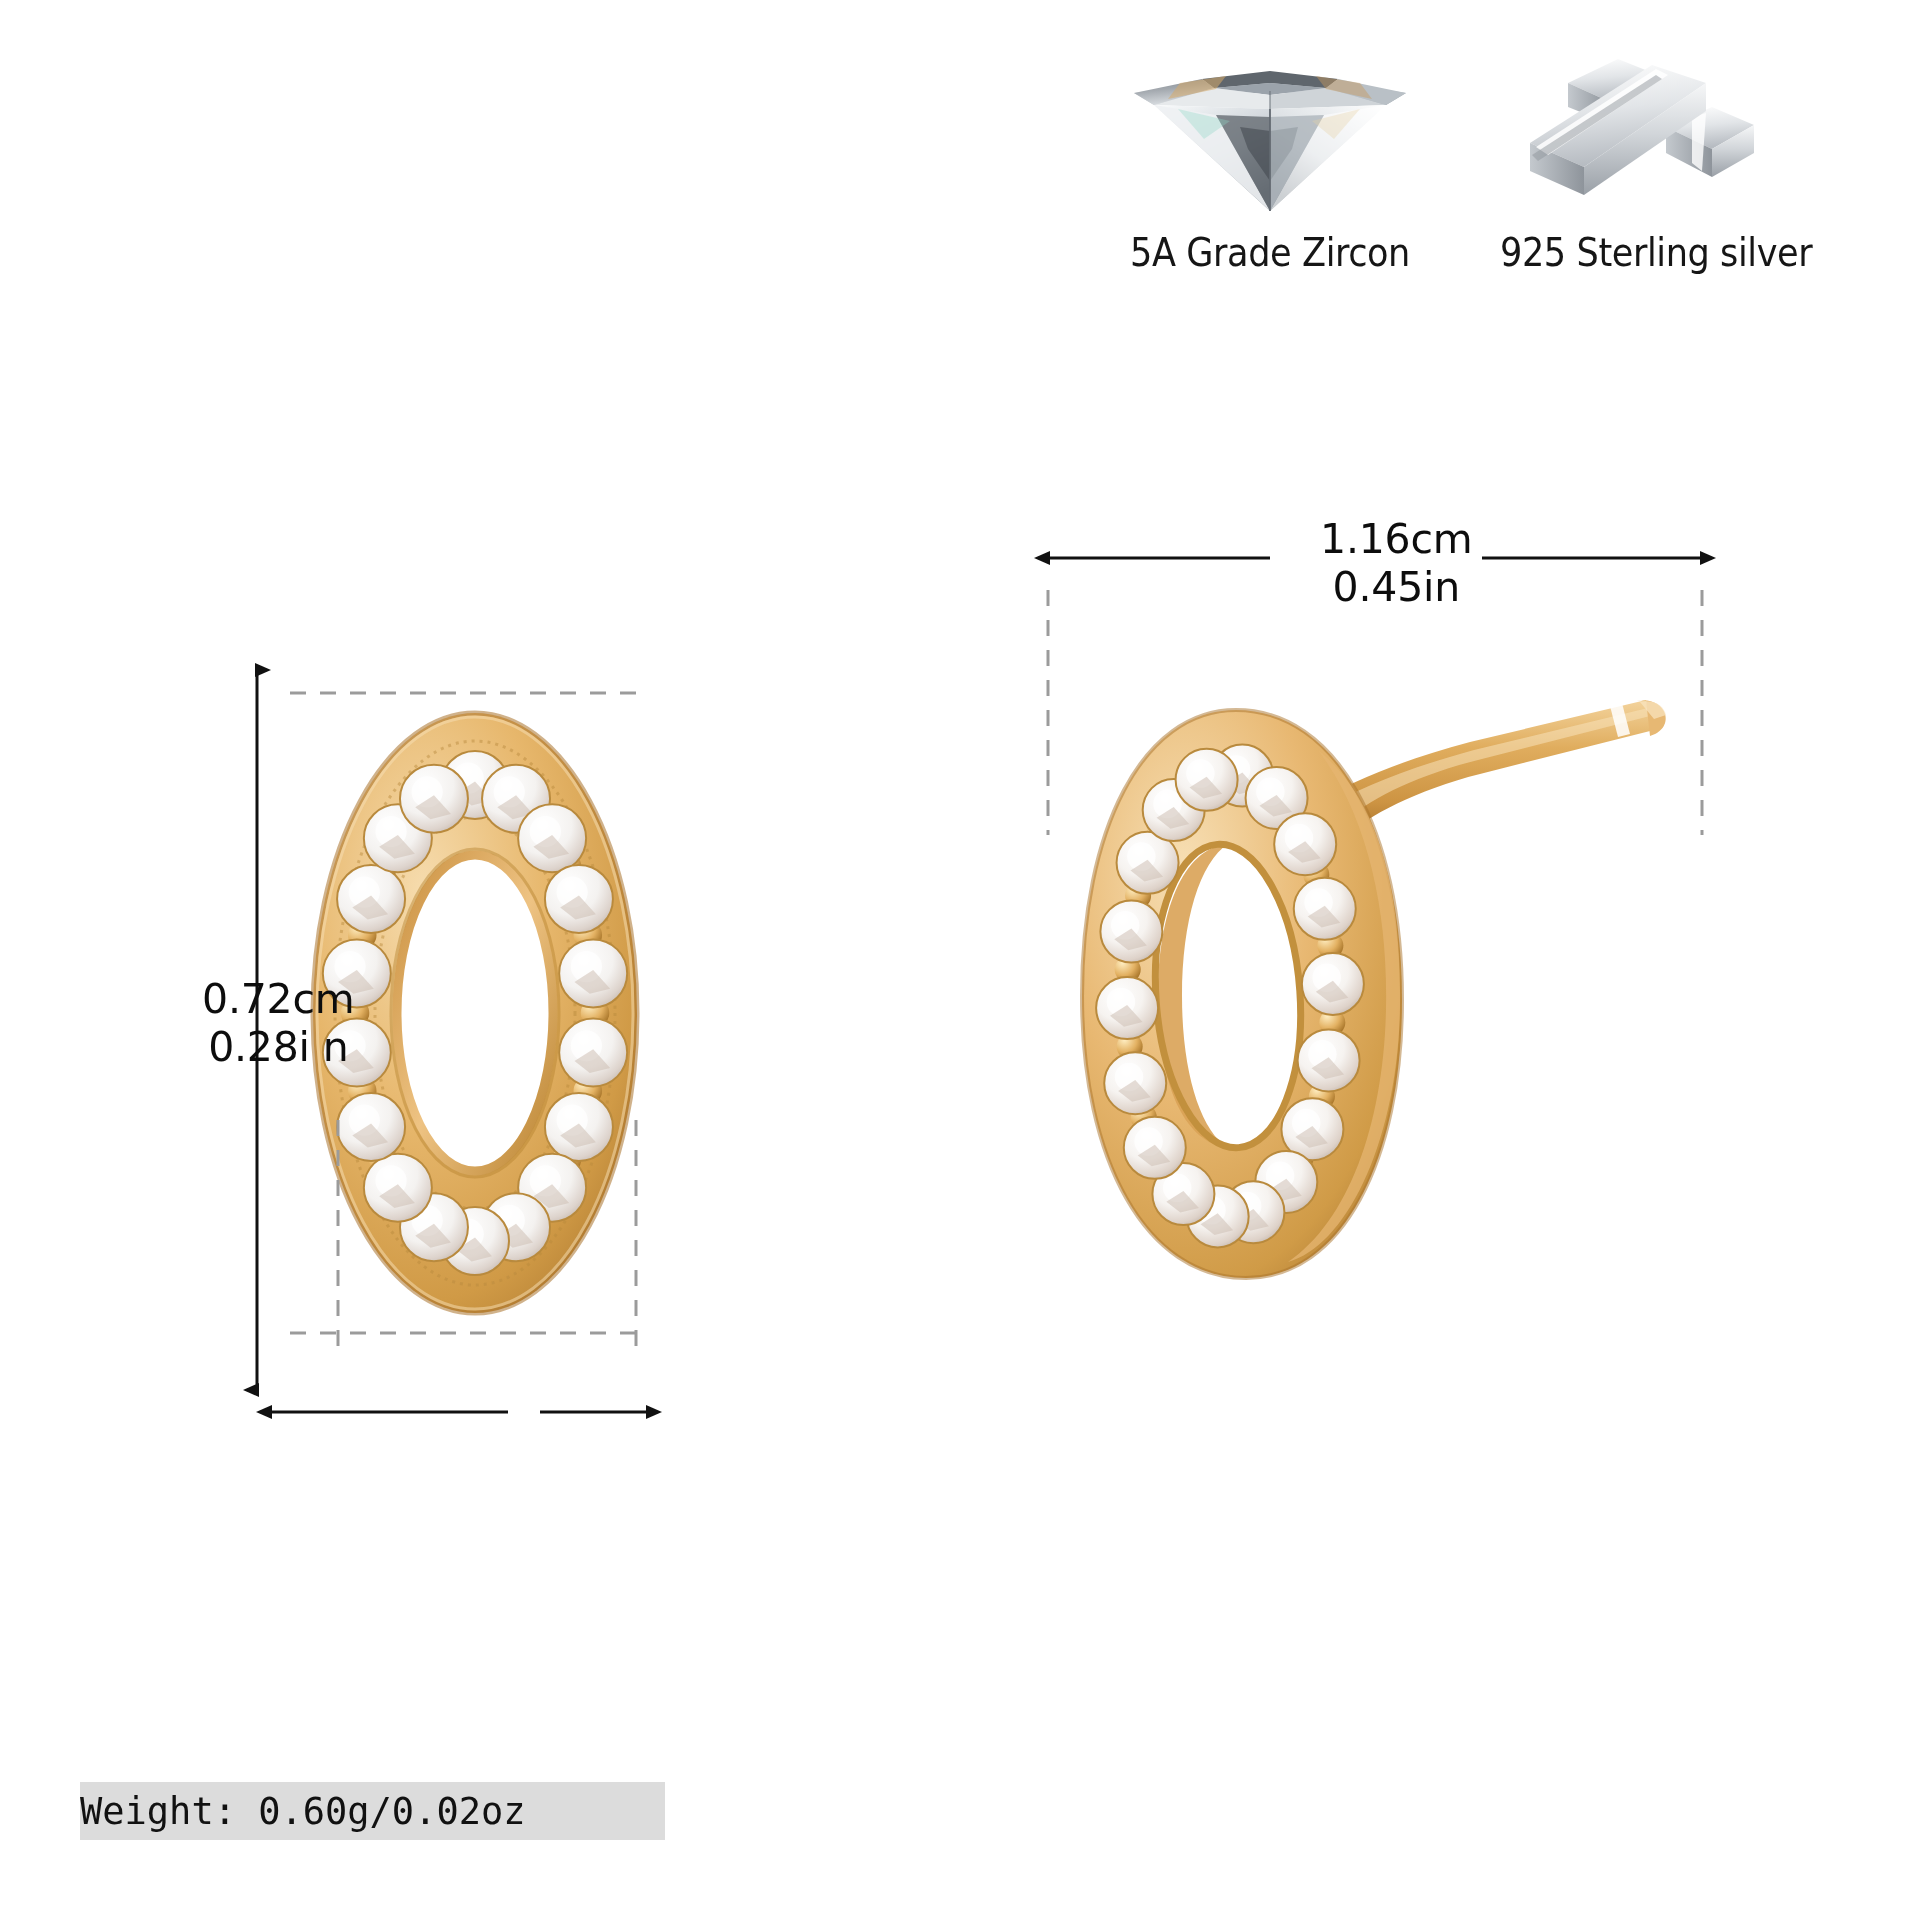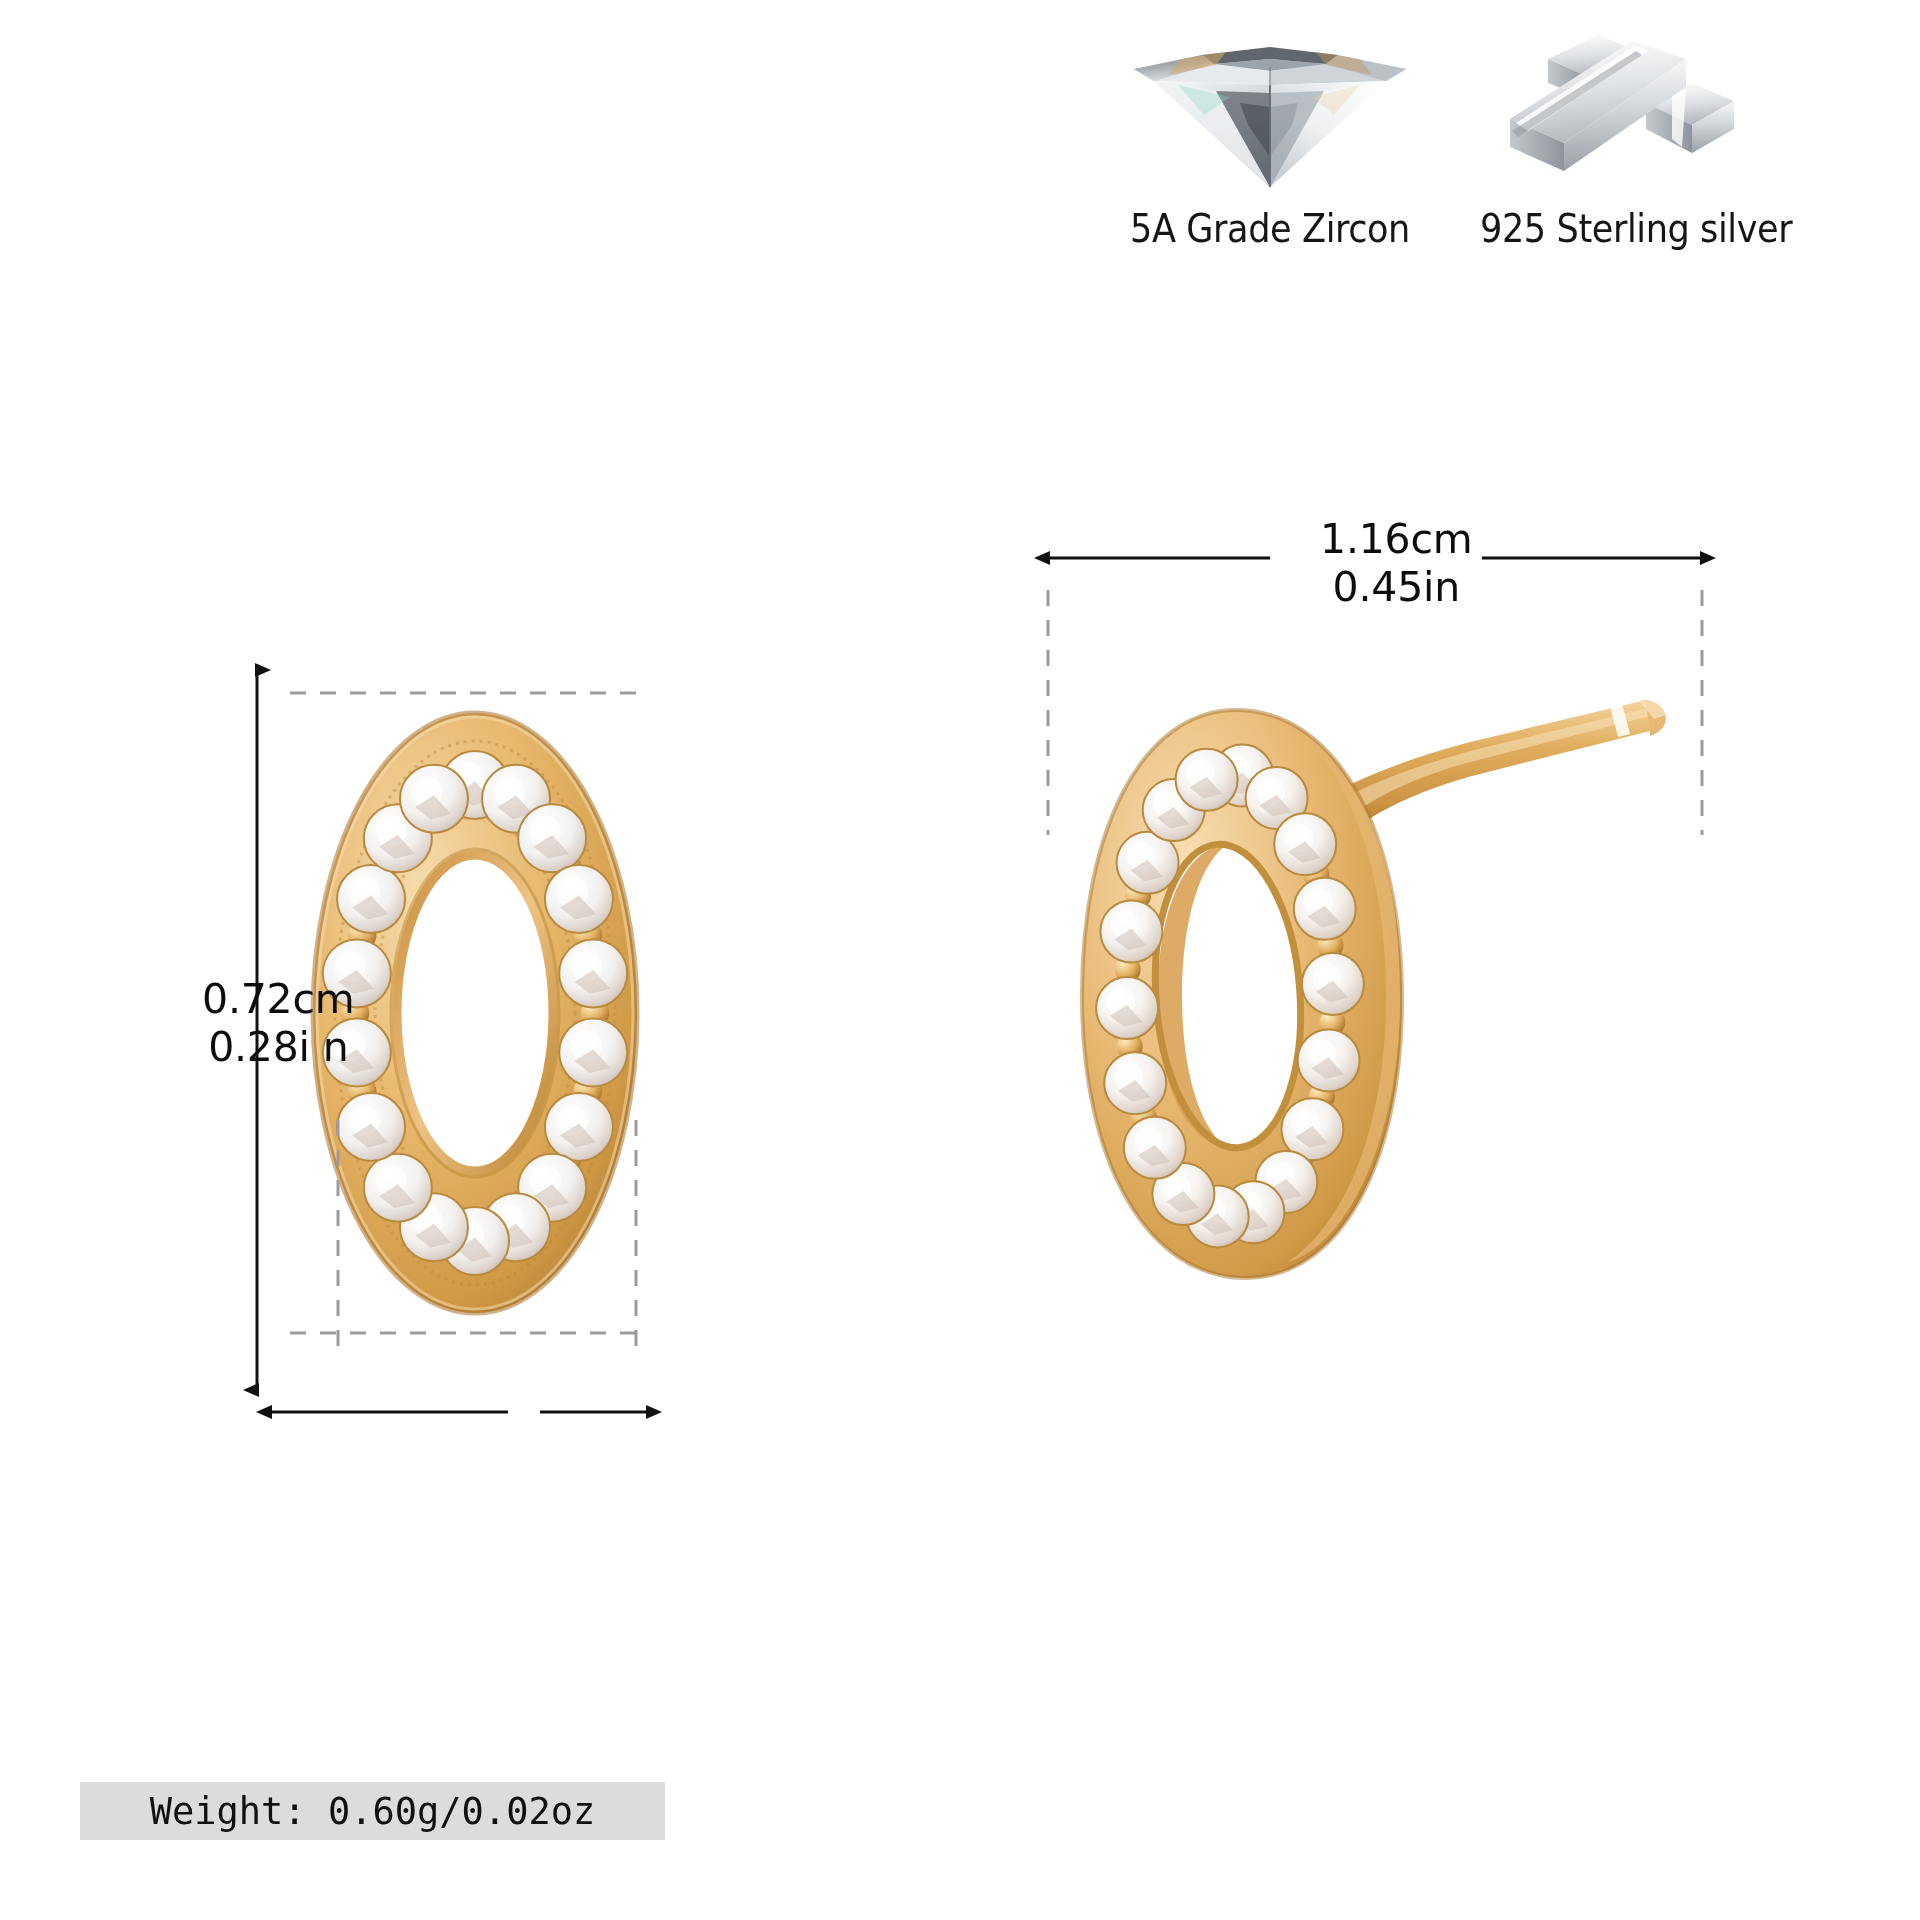"5A Grade Zircon" .badges { gap: 60px -> 80px; top: 2px -> 26px }
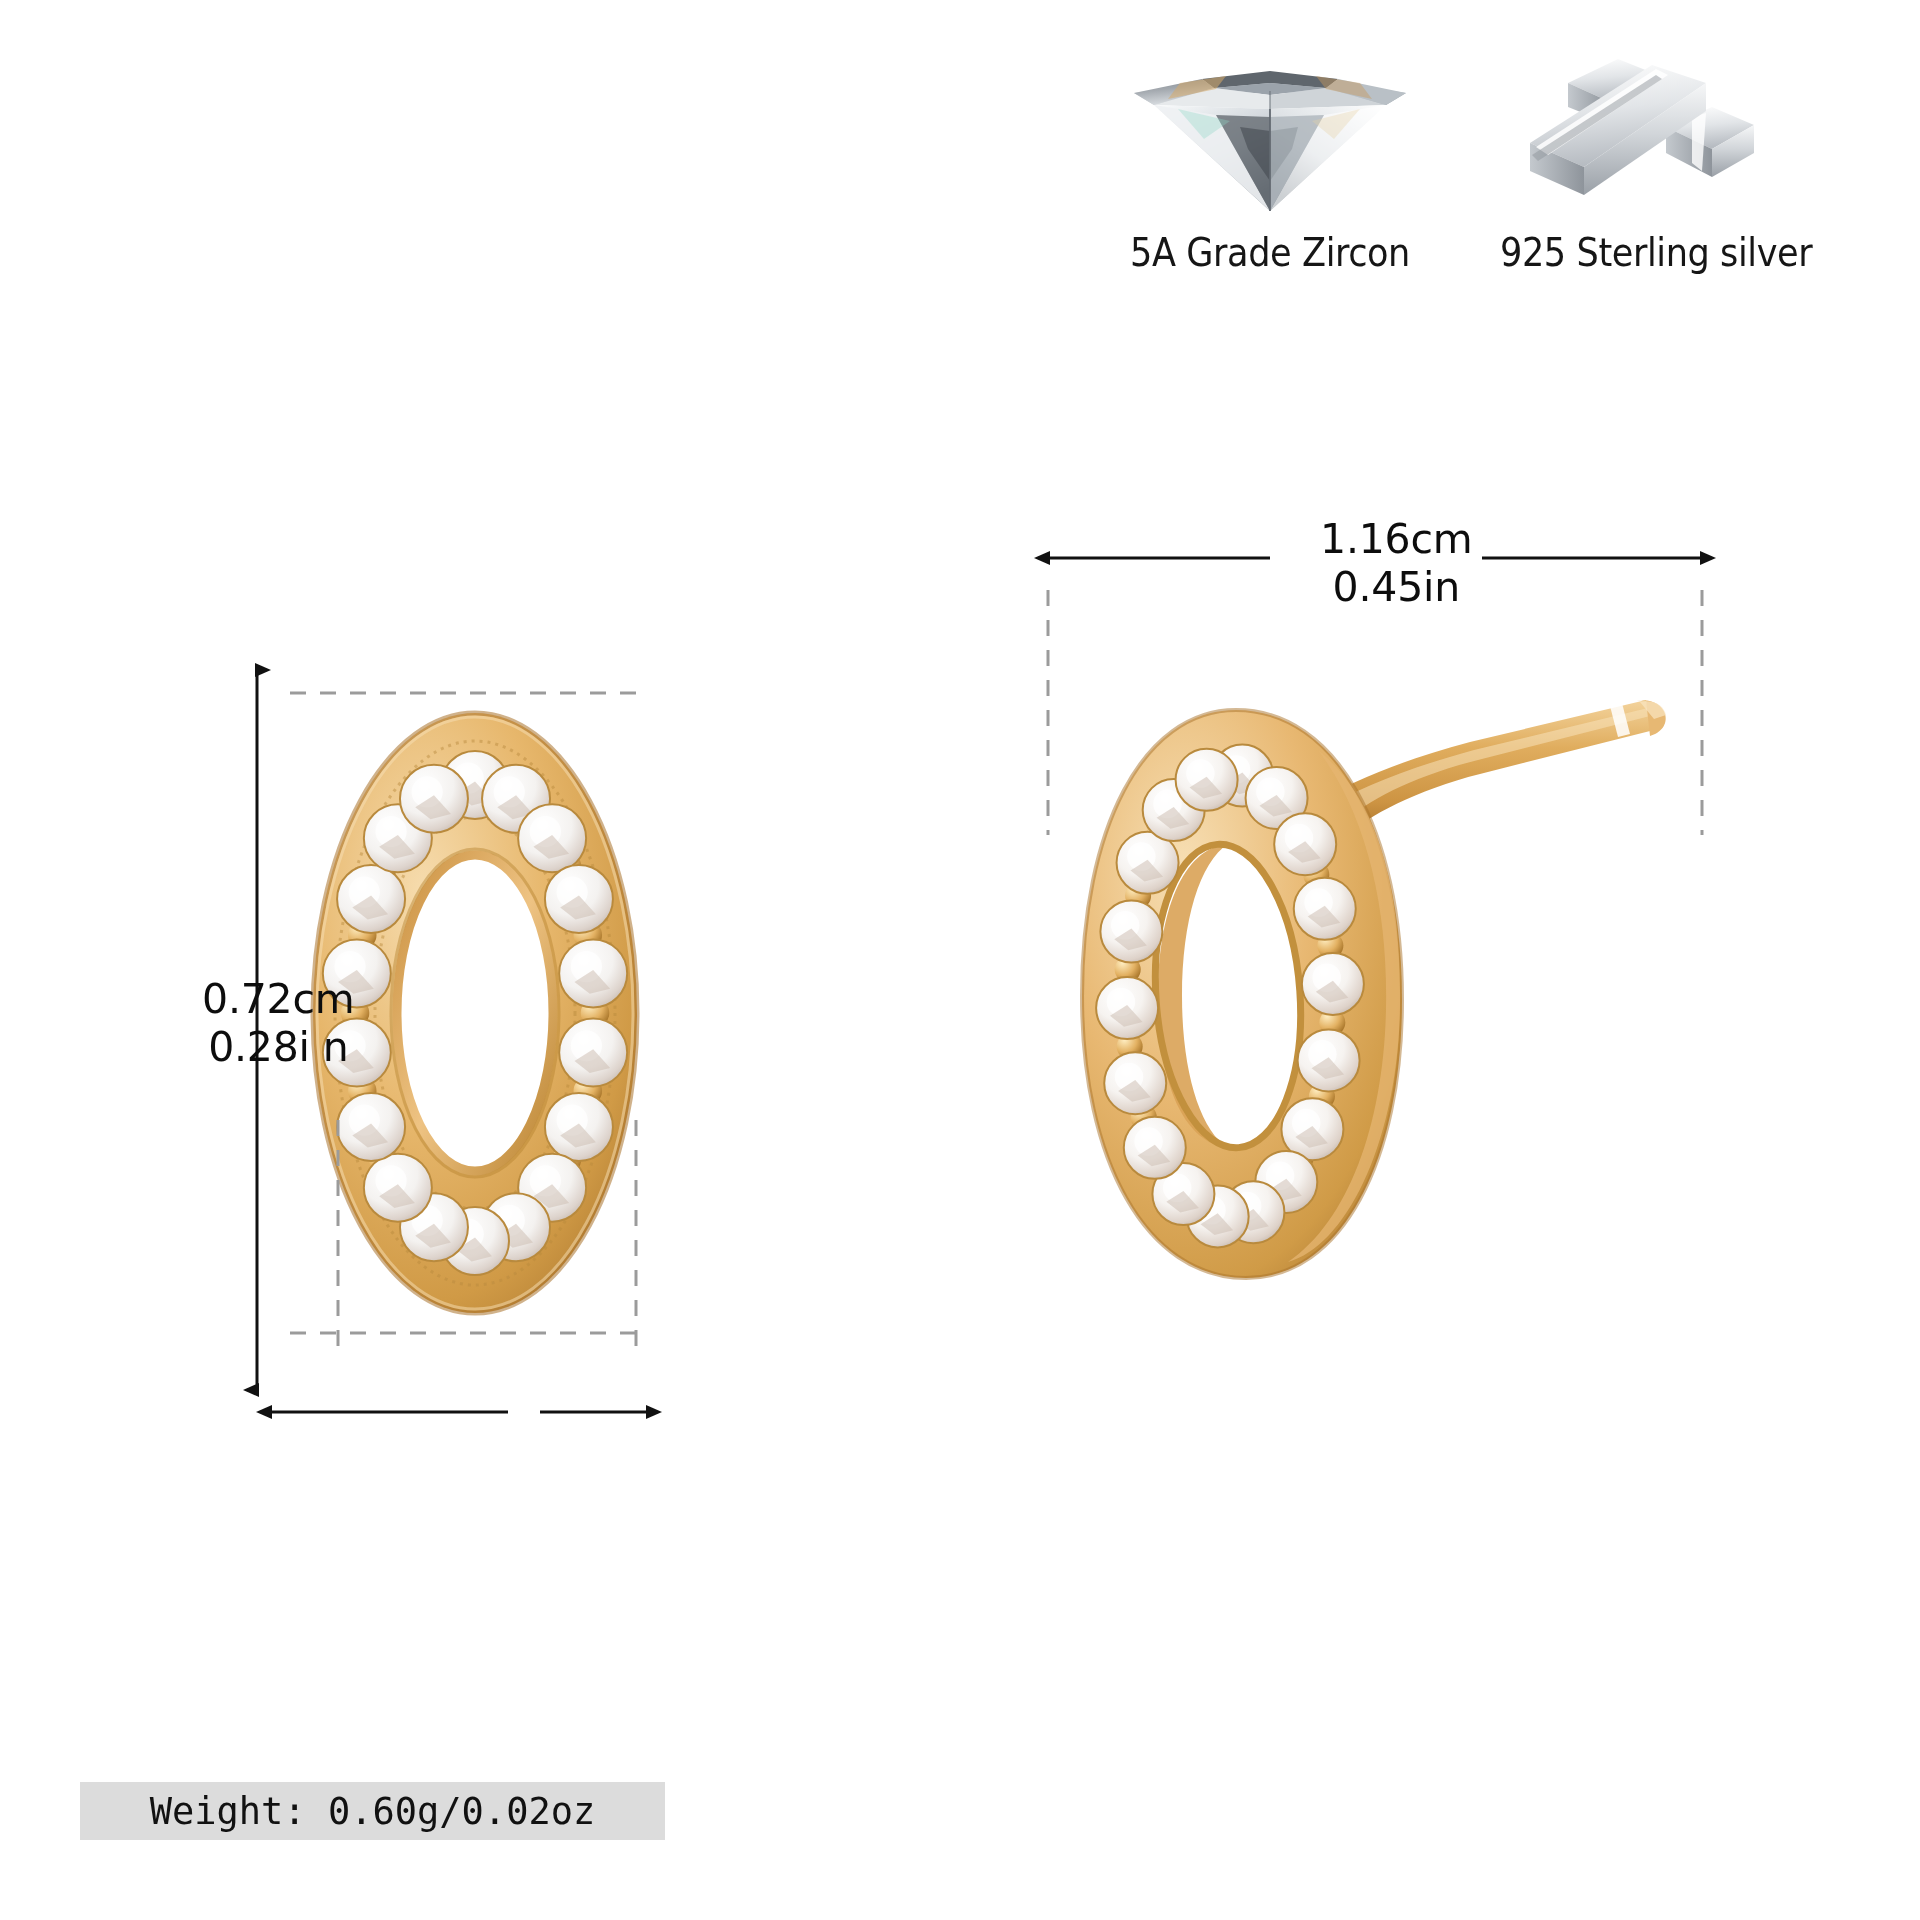"Weight: 0.60g/0.02oz" .weight-band { justify-content: center -> flex-start }
